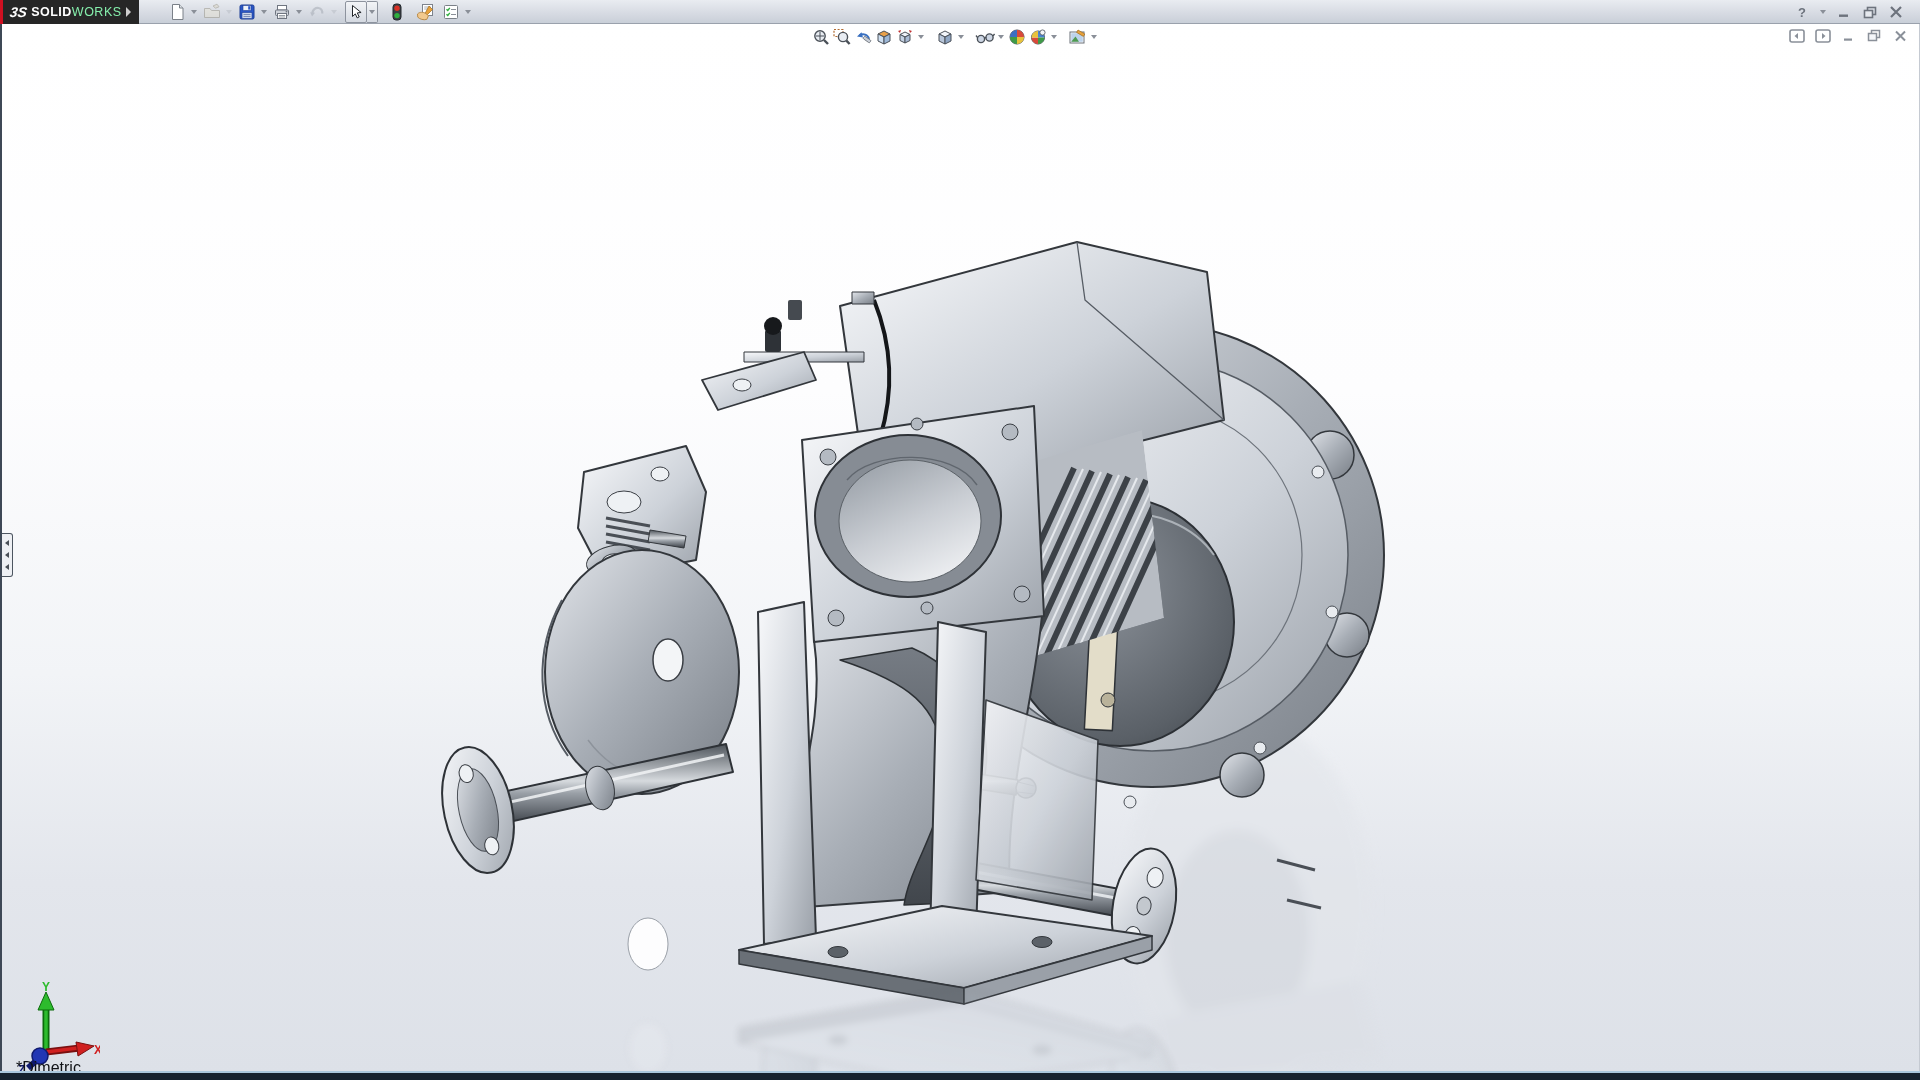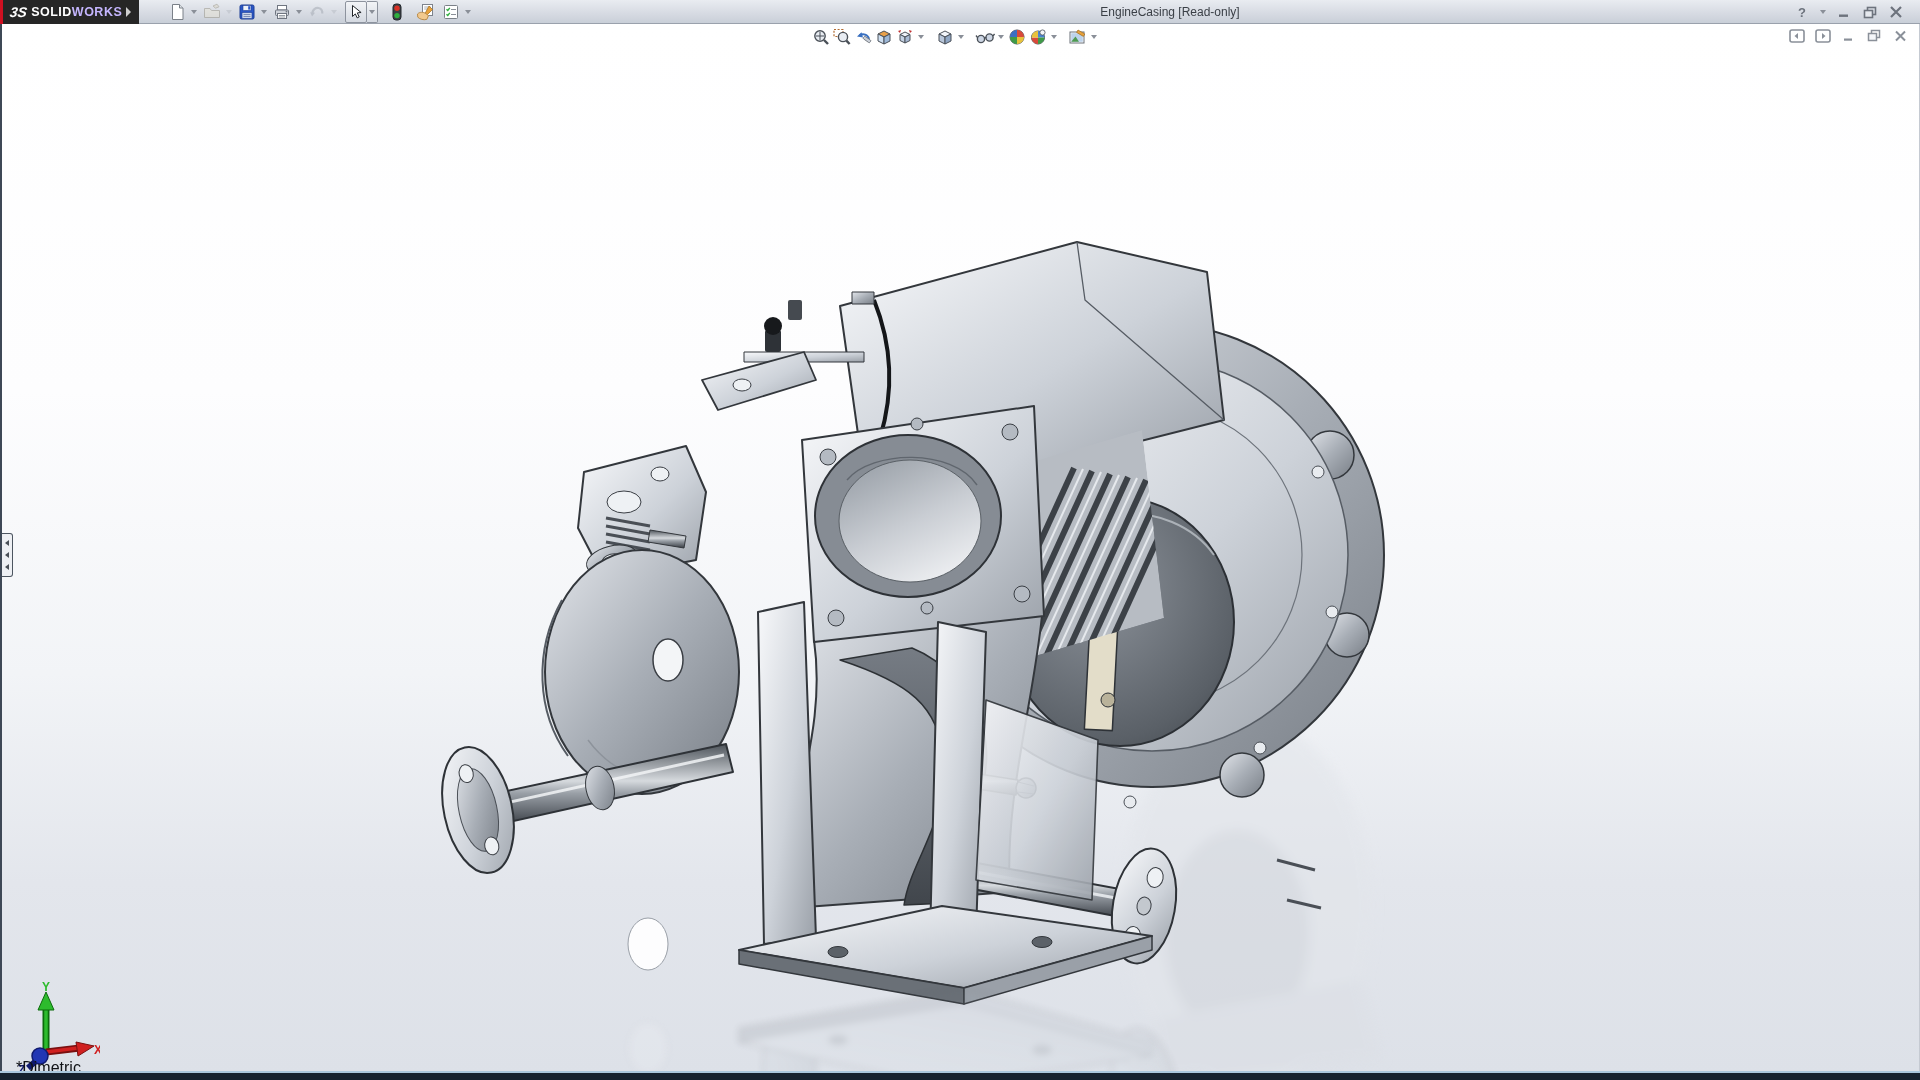"WORKS" .logo-text .light { color: #c4b5fd -> #86efac; font-weight: bold -> normal }
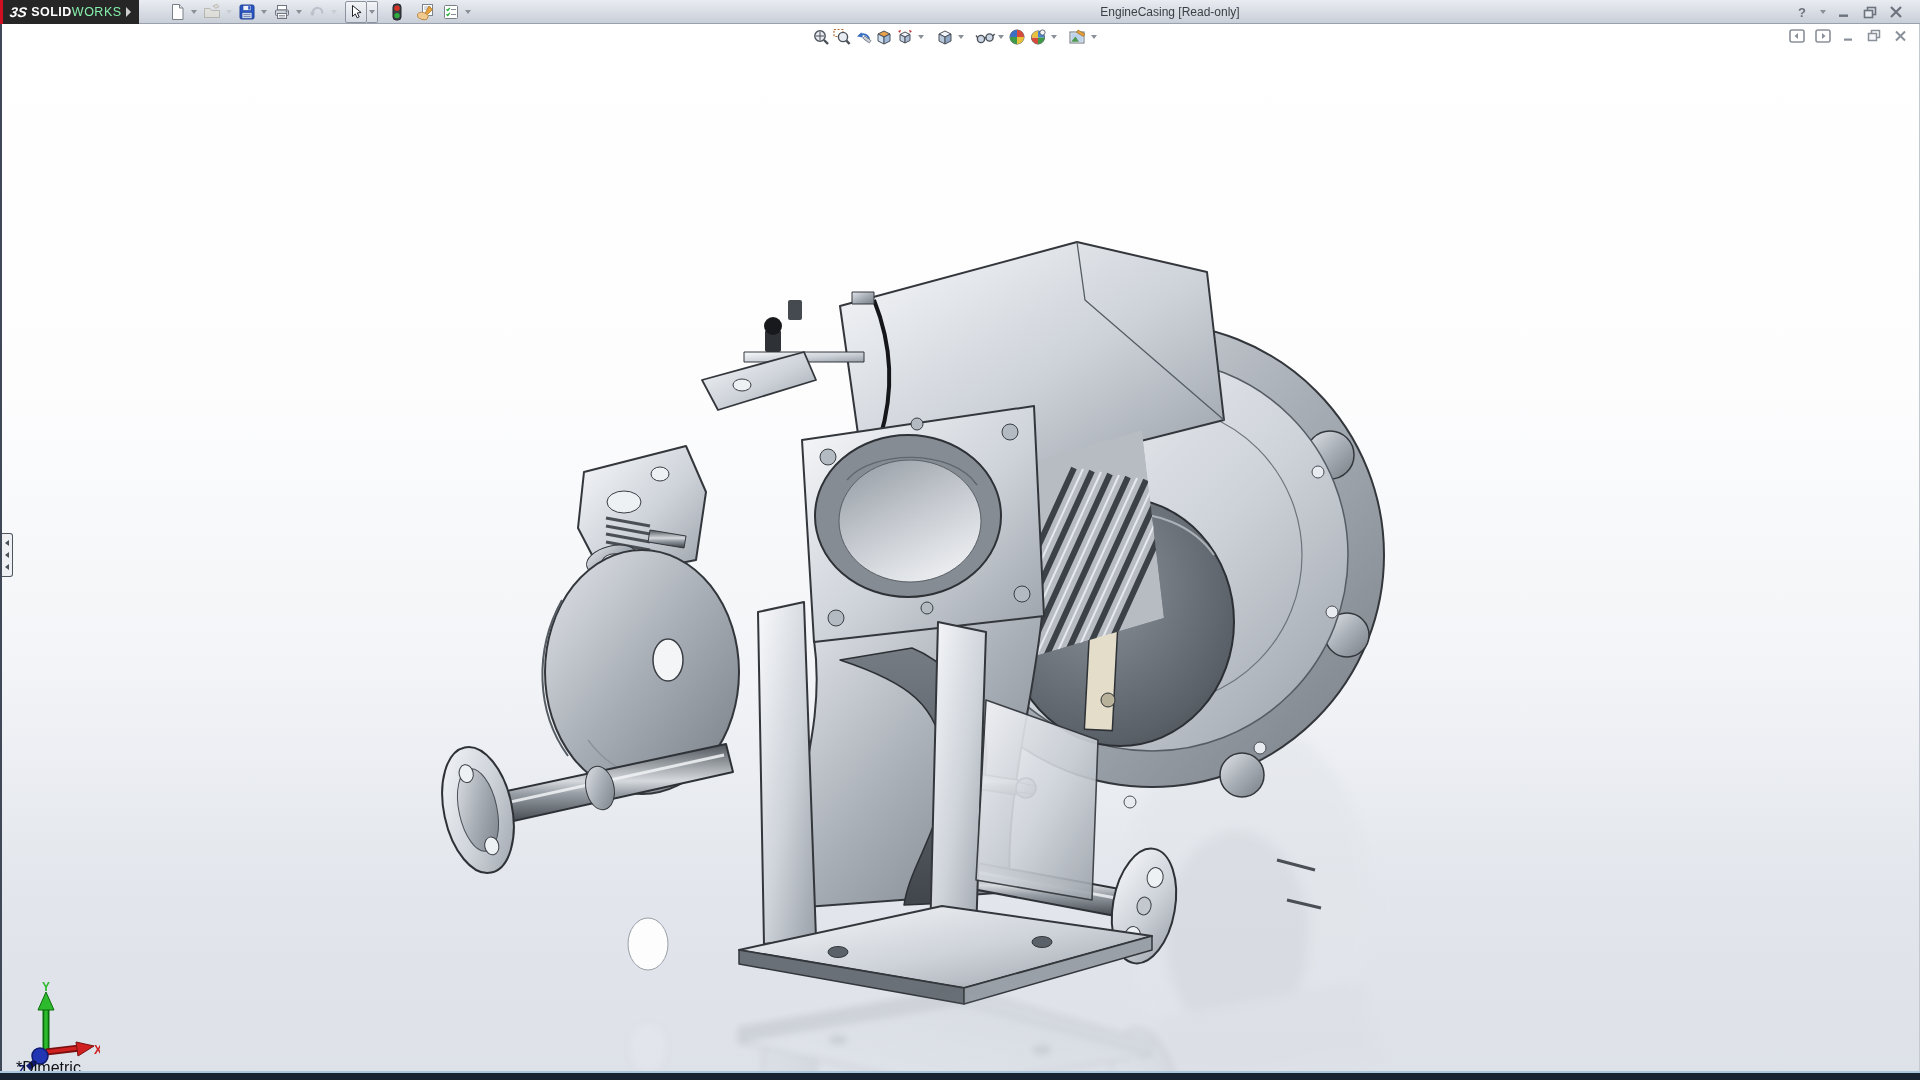"EngineCasing [Read-only]" div.title-text { html: <div> <span>EngineCasing [Read-only]</span> </div> -> none }
